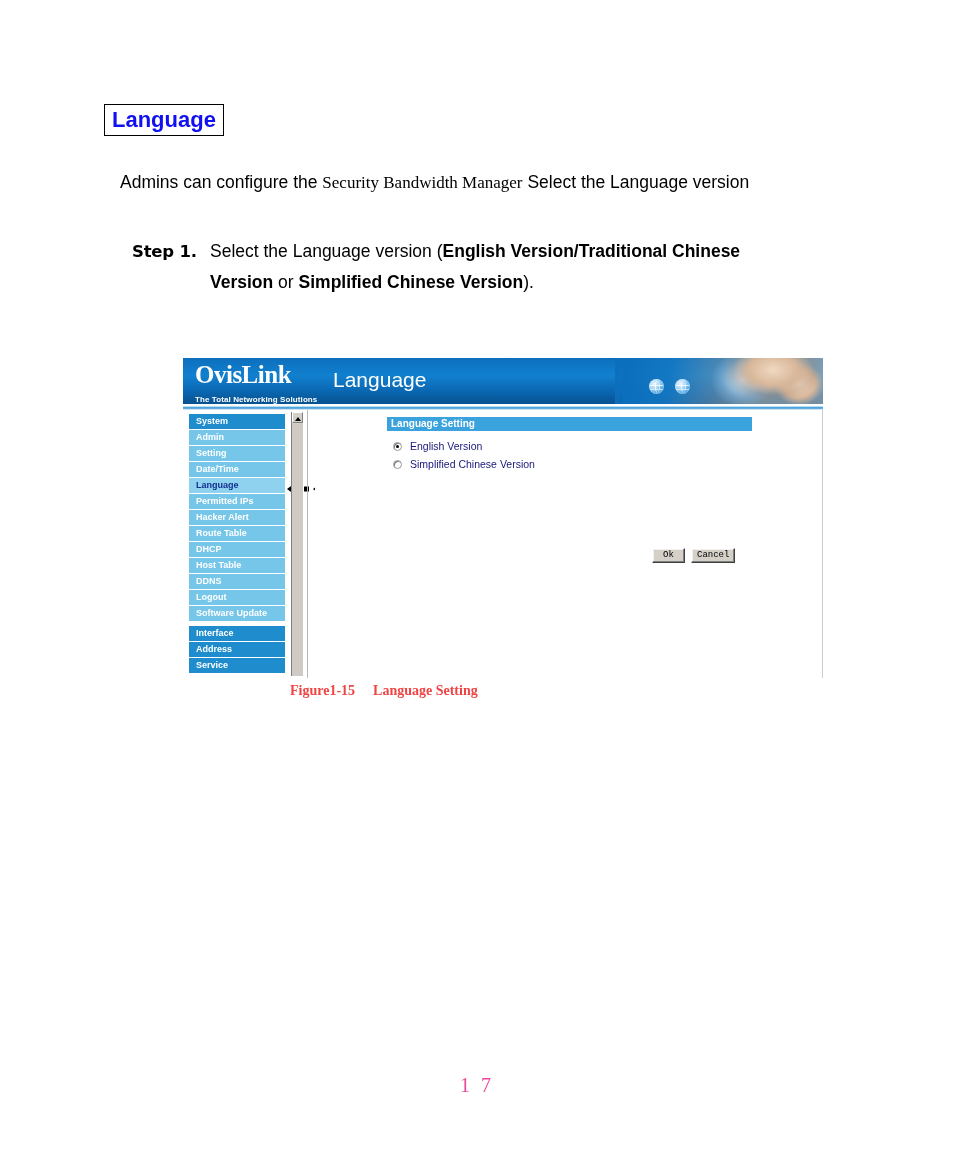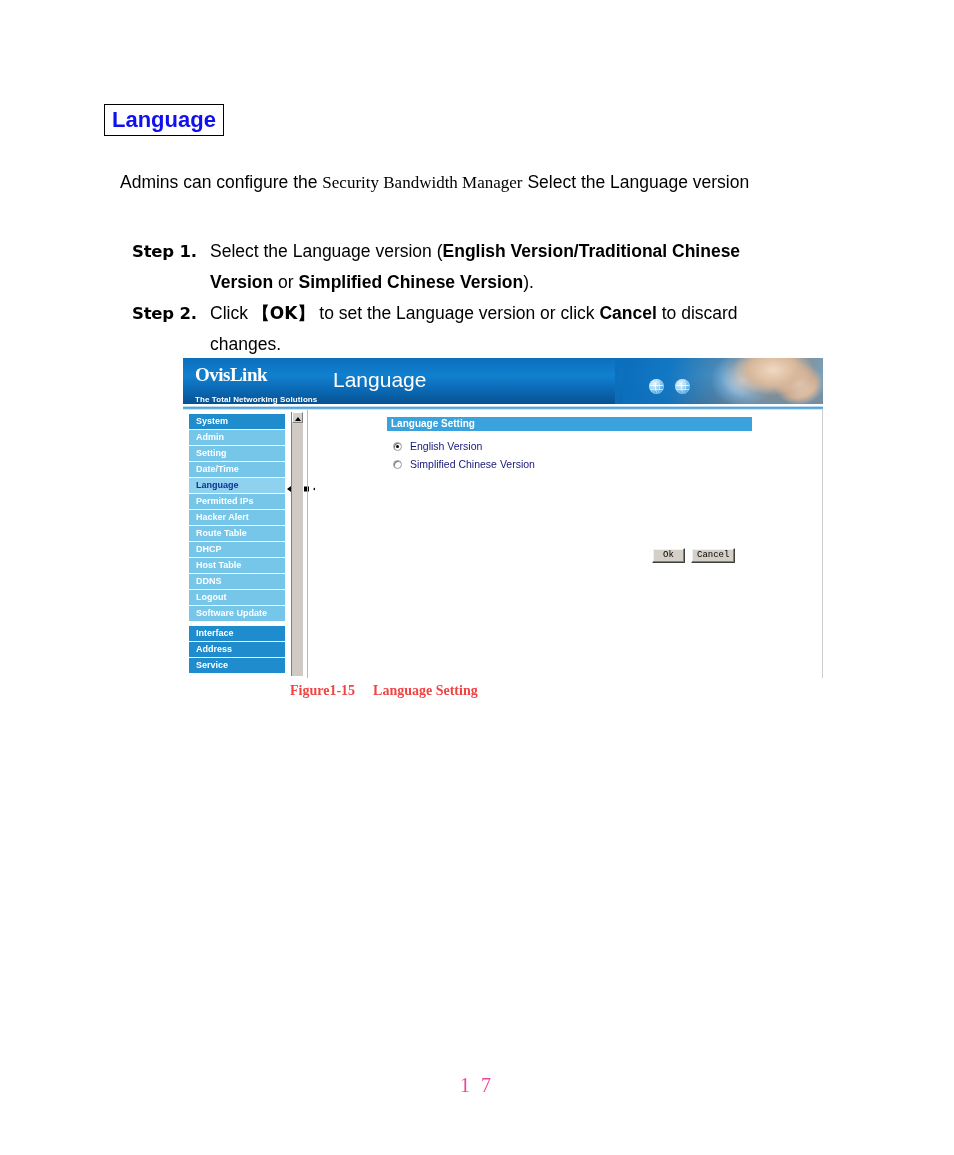"Step 2." div.step-row { html: <div> <span>Step 2.</span> <span><span>Click </span><span>【OK】</span><span> to set the Language version or click </span><b>Cancel</b><span> to discard</span></span> <span>changes.</span> </div> -> none }
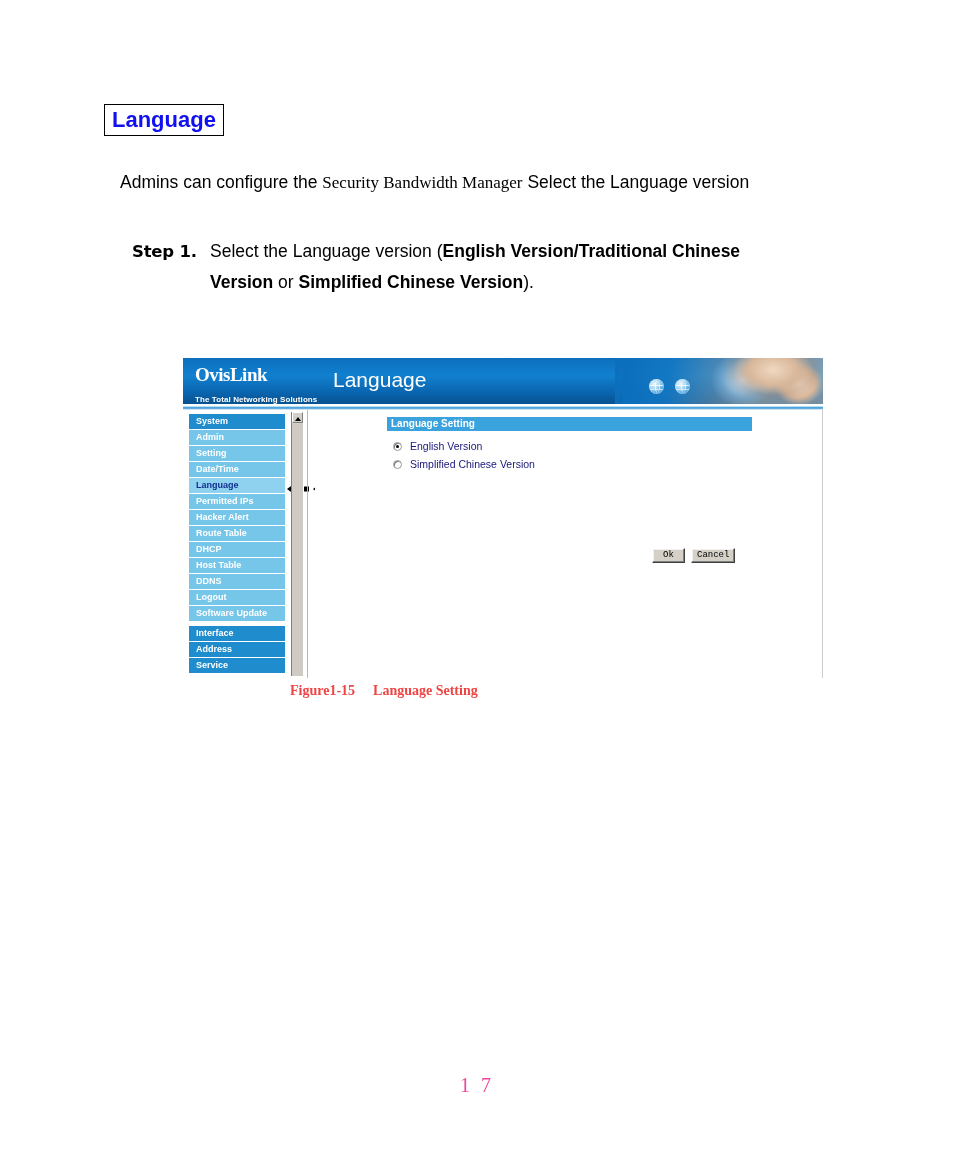"OvisLink" .logo-word { font-size: 19px -> 25px }
